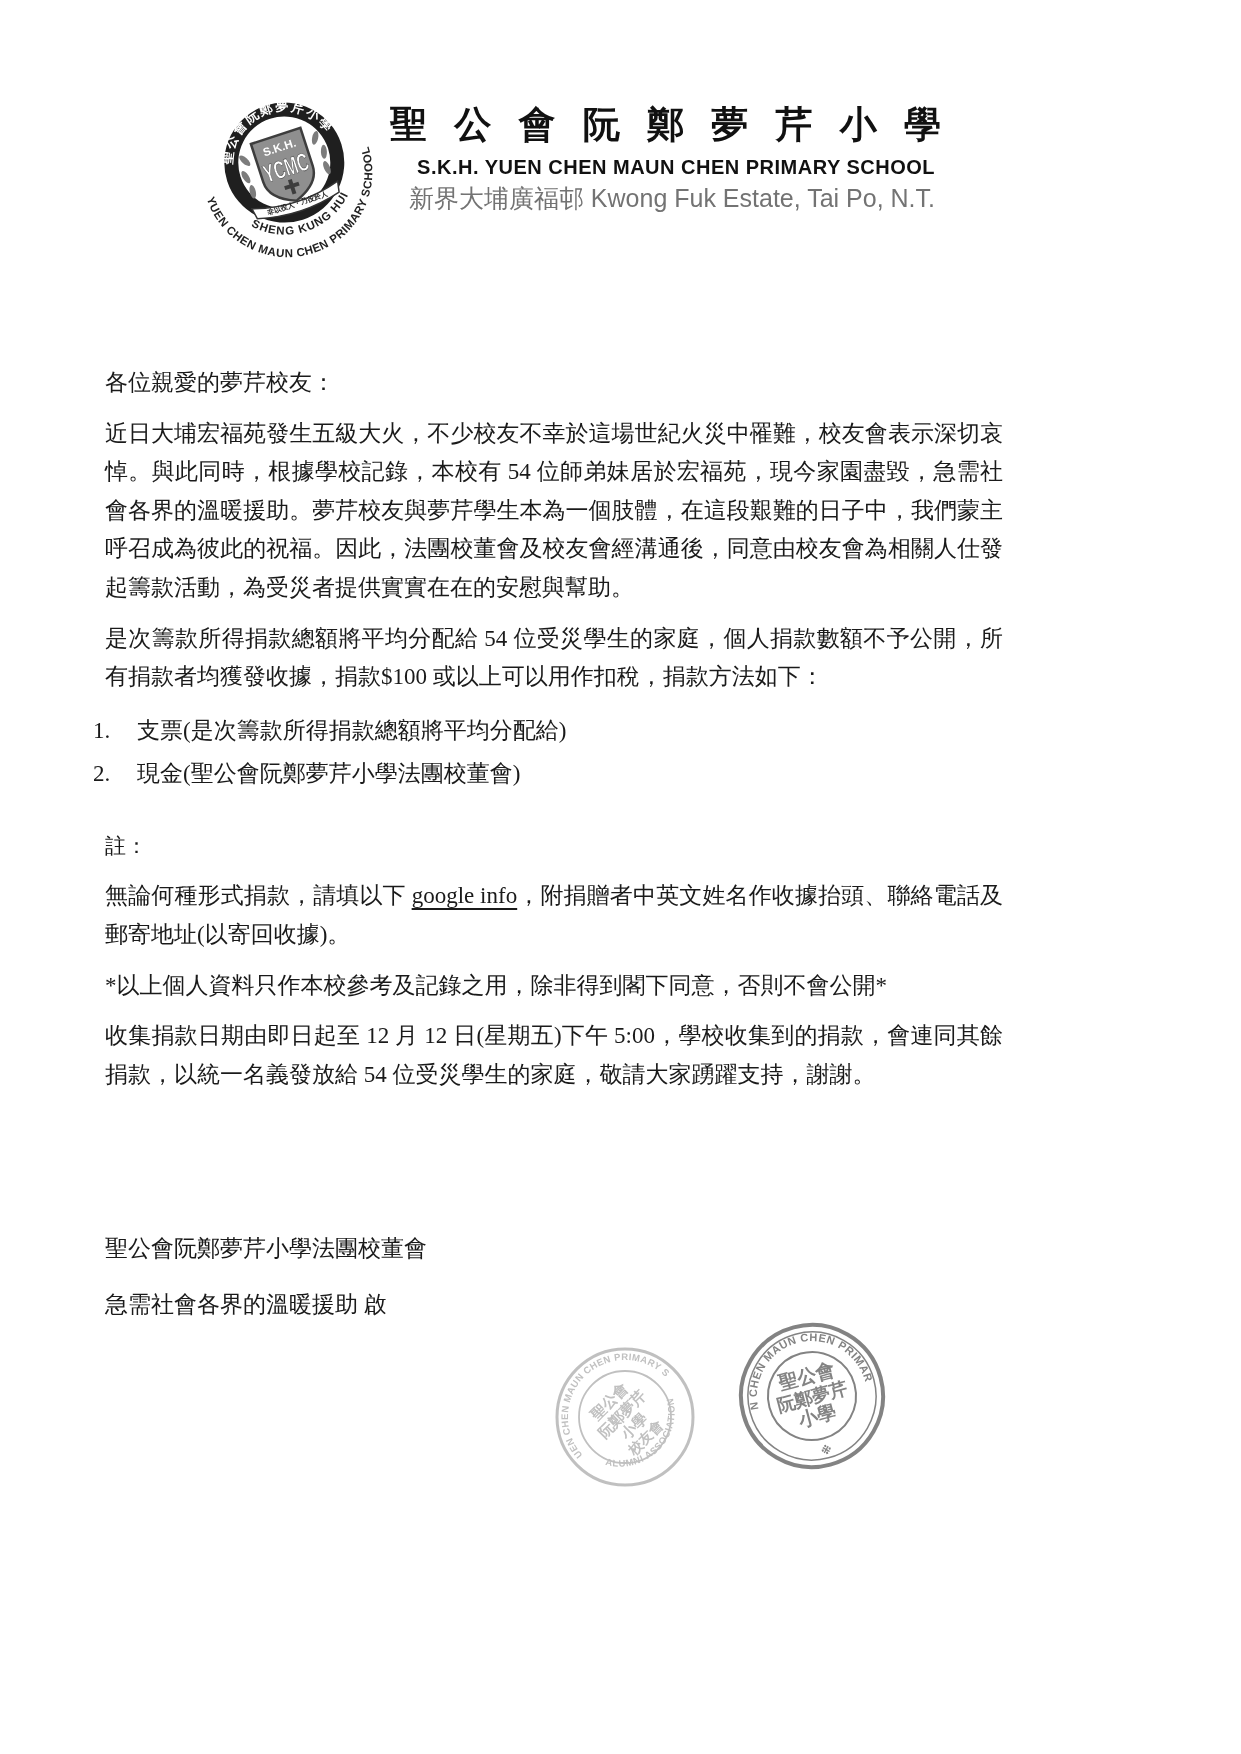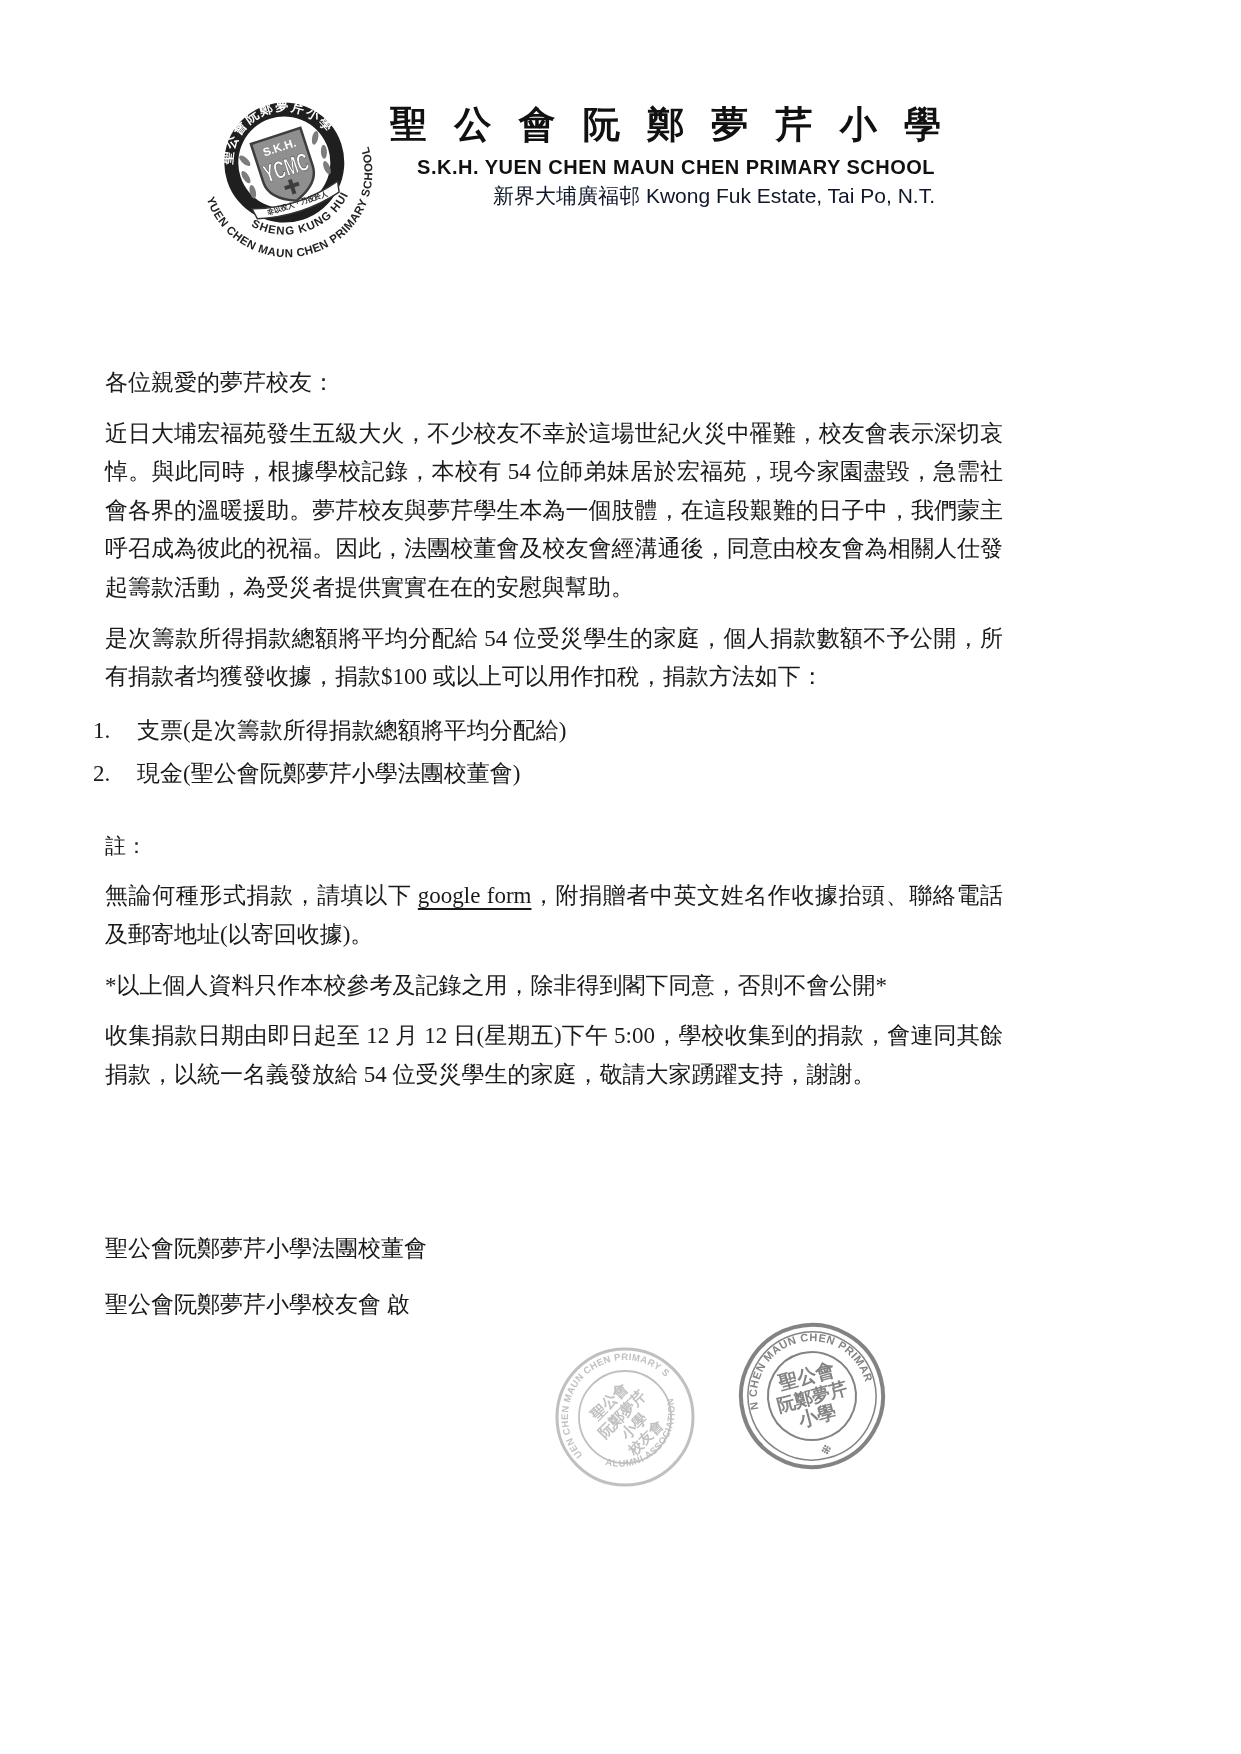"新界大埔廣福邨 Kwong Fuk Estate, Tai" .addr-line,.tel-line,.email-line { color: #0f172a -> #737373; font-size: 21px -> 25px }
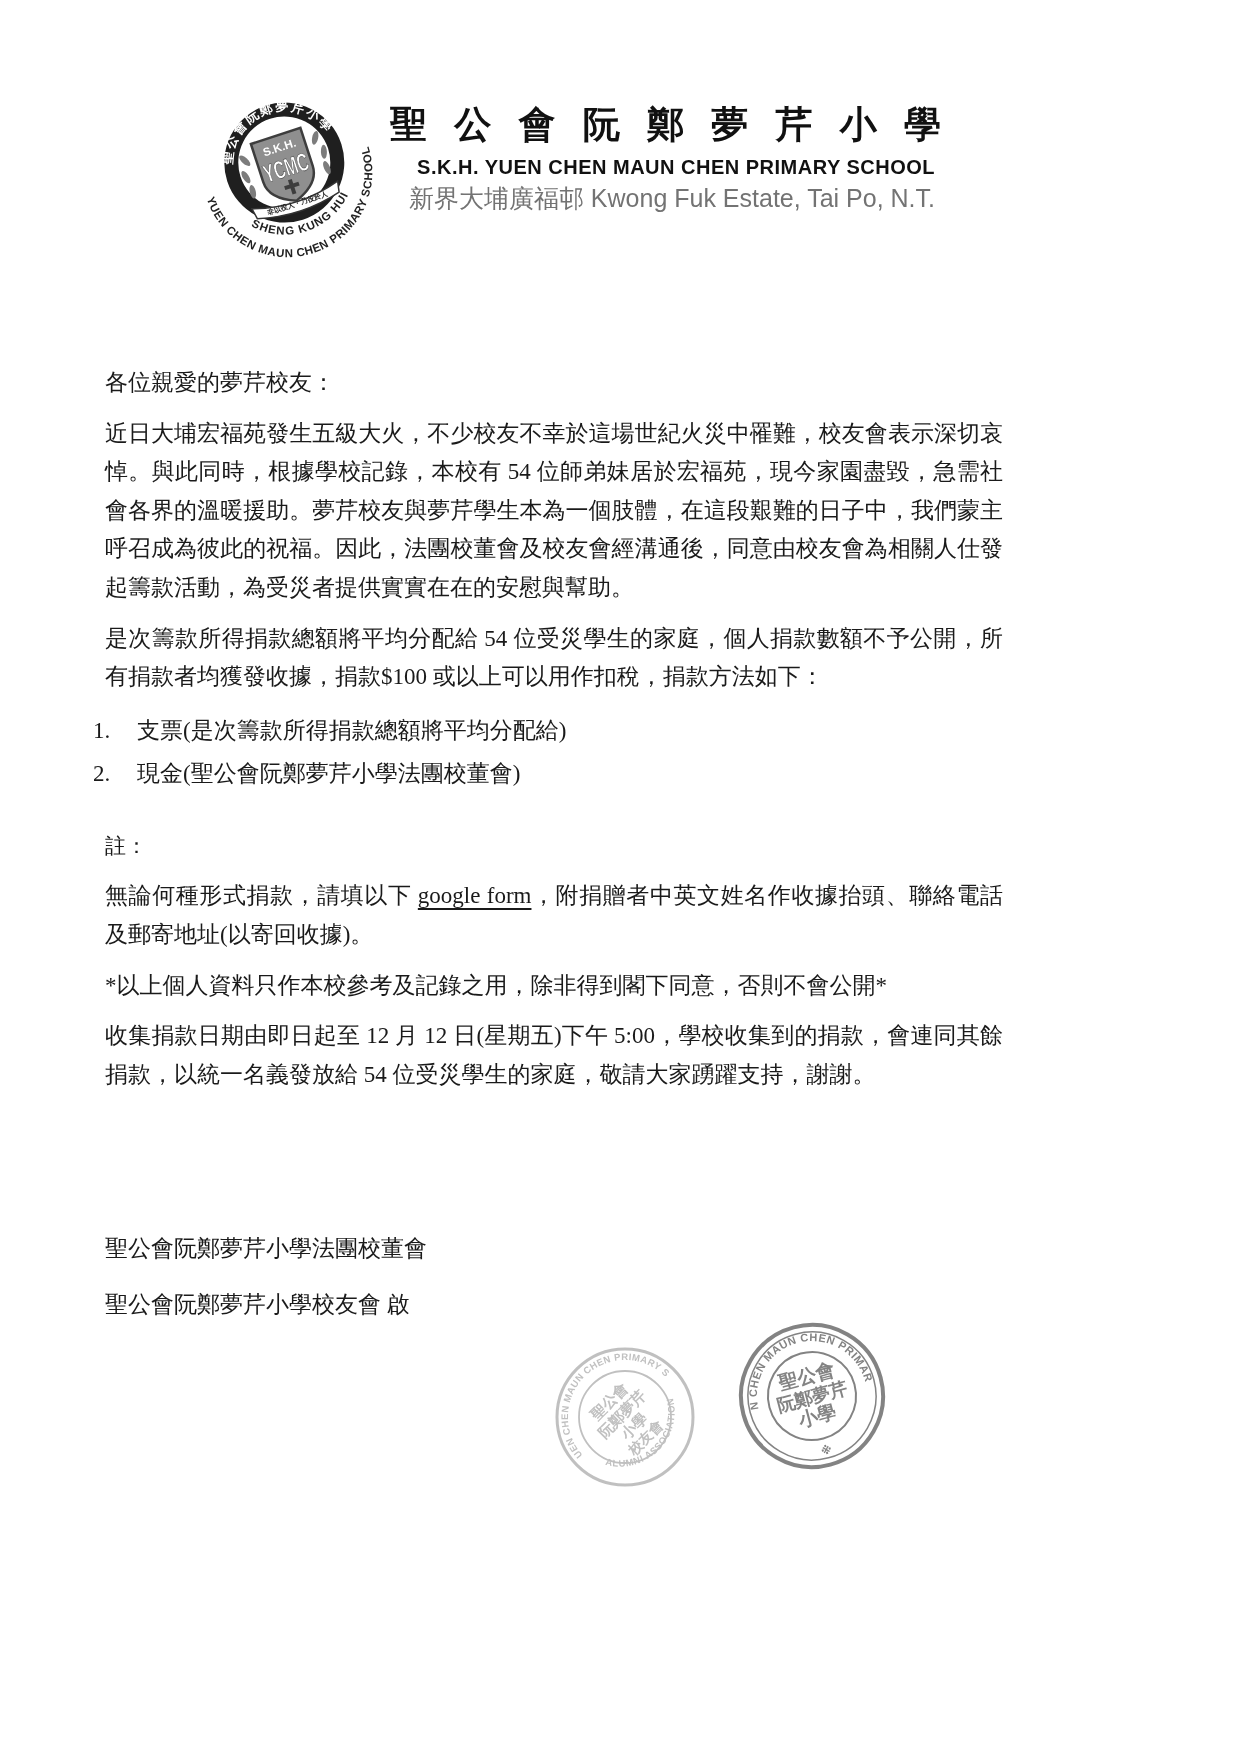"google form" a.glink { text: form -> info }
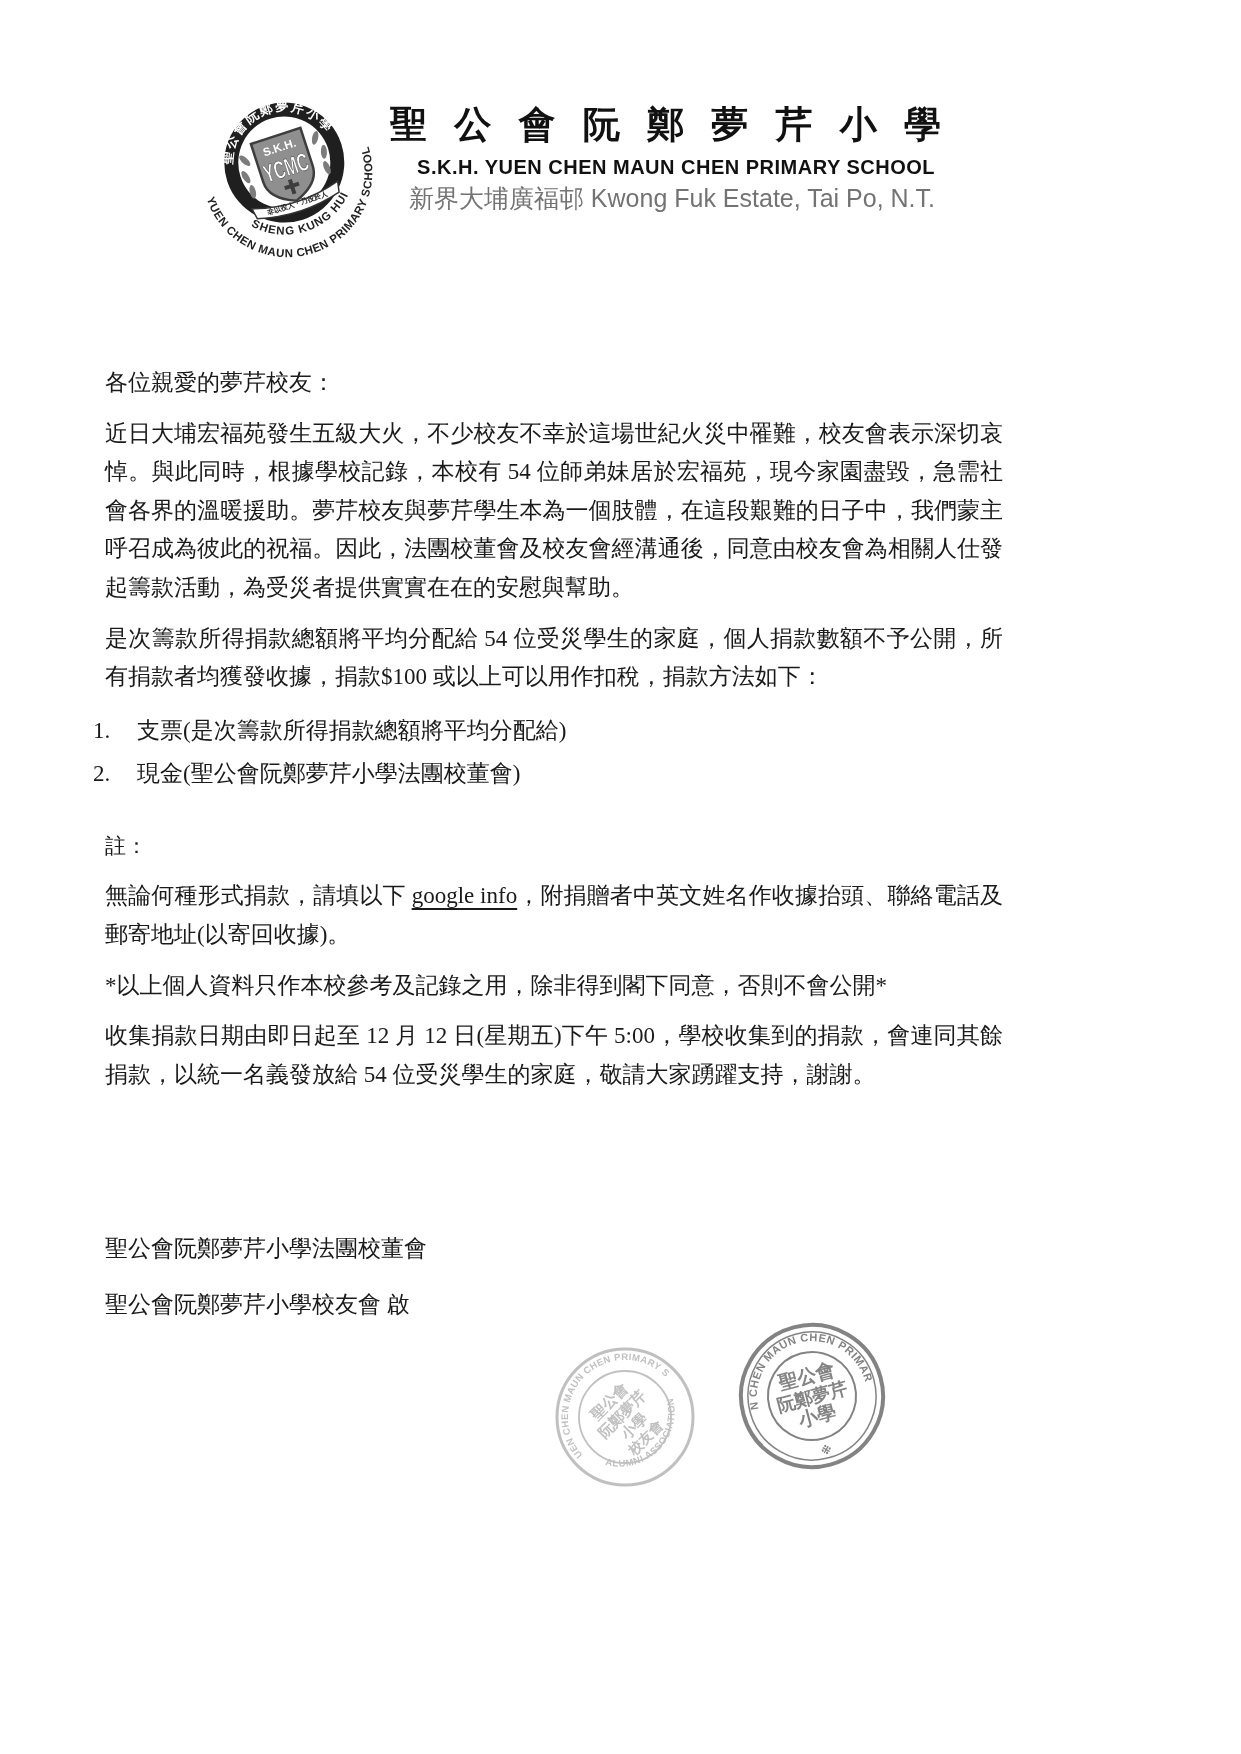"聖公會阮鄭夢芹小學校友會 啟" p { text: 聖公會阮鄭夢芹小學校友會 -> 急需社會各界的溫暖援助 }
